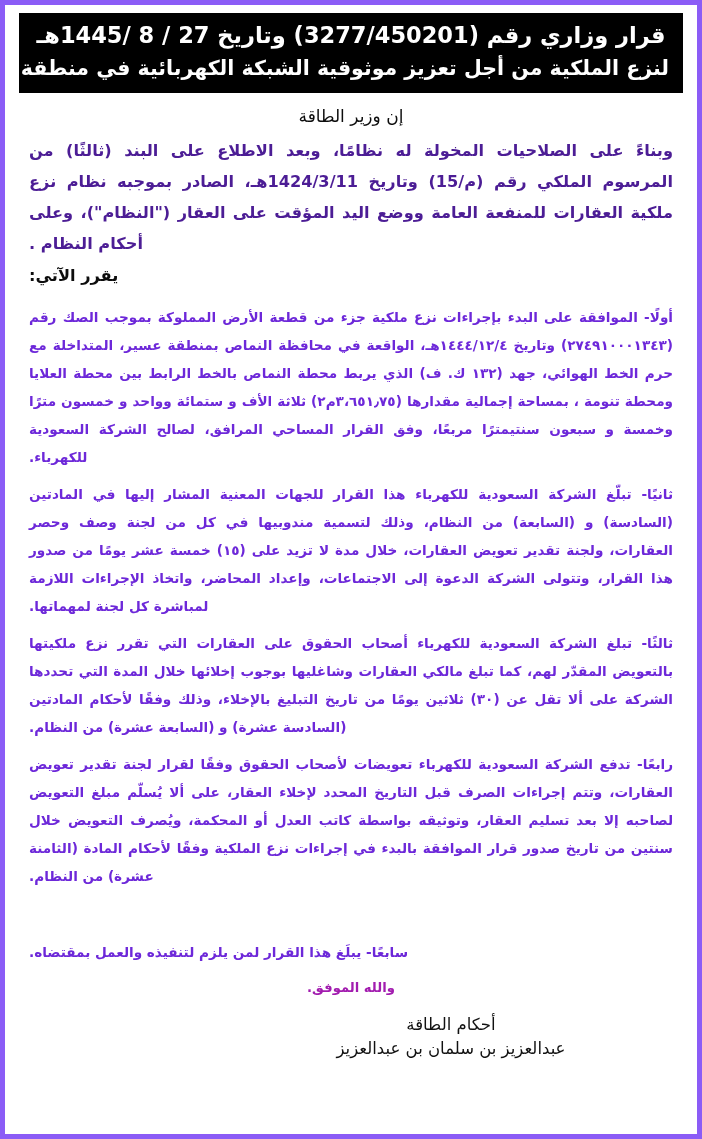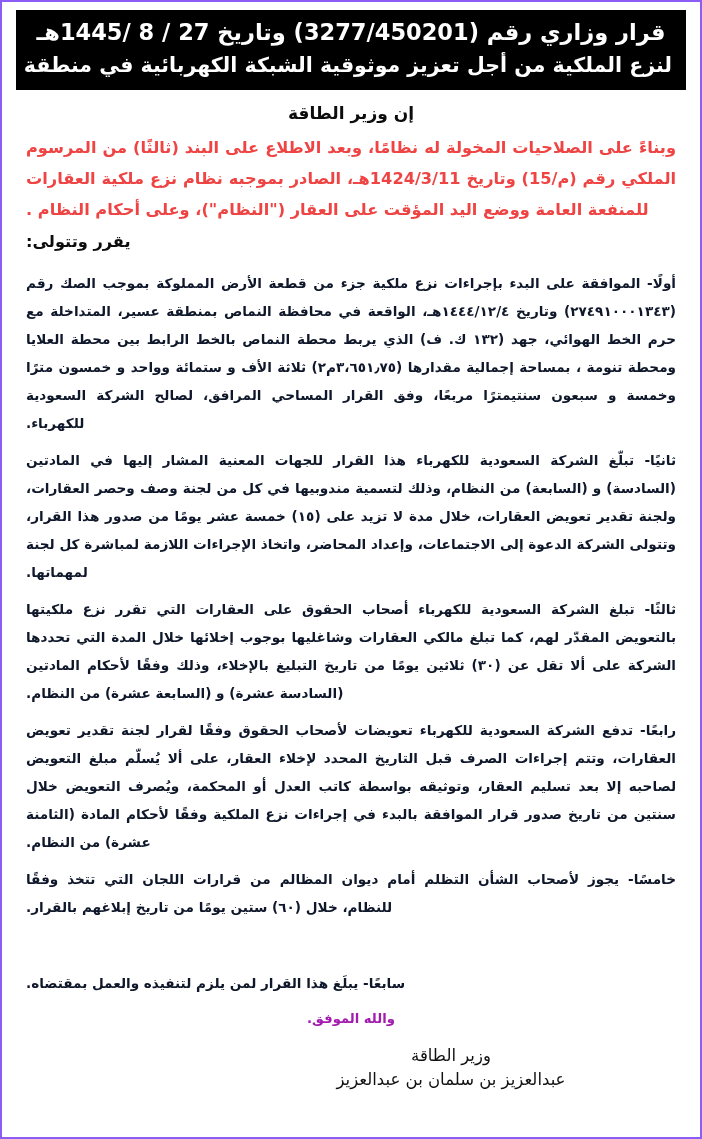"قرار وزاري رقم (3277/450201) وتاريخ" .page { border: 2px solid #8b5cf6 -> 5px solid #8b5cf6 }
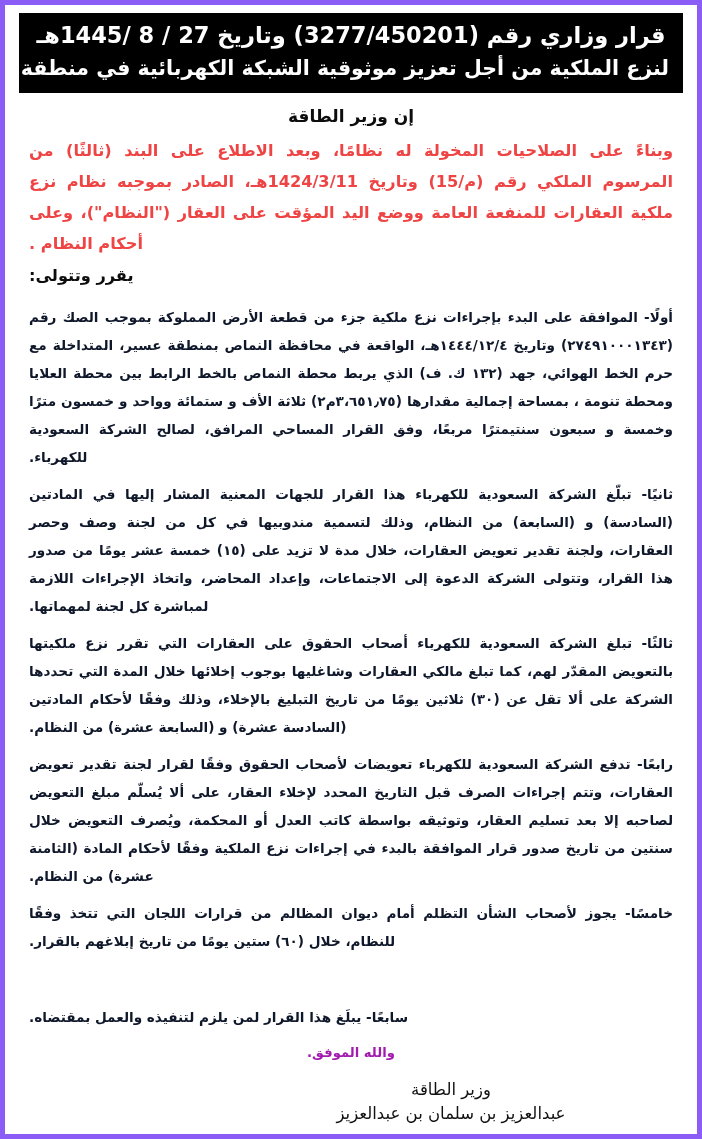"إن وزير الطاقة" .intro-title { font-weight: 700 -> 400 }
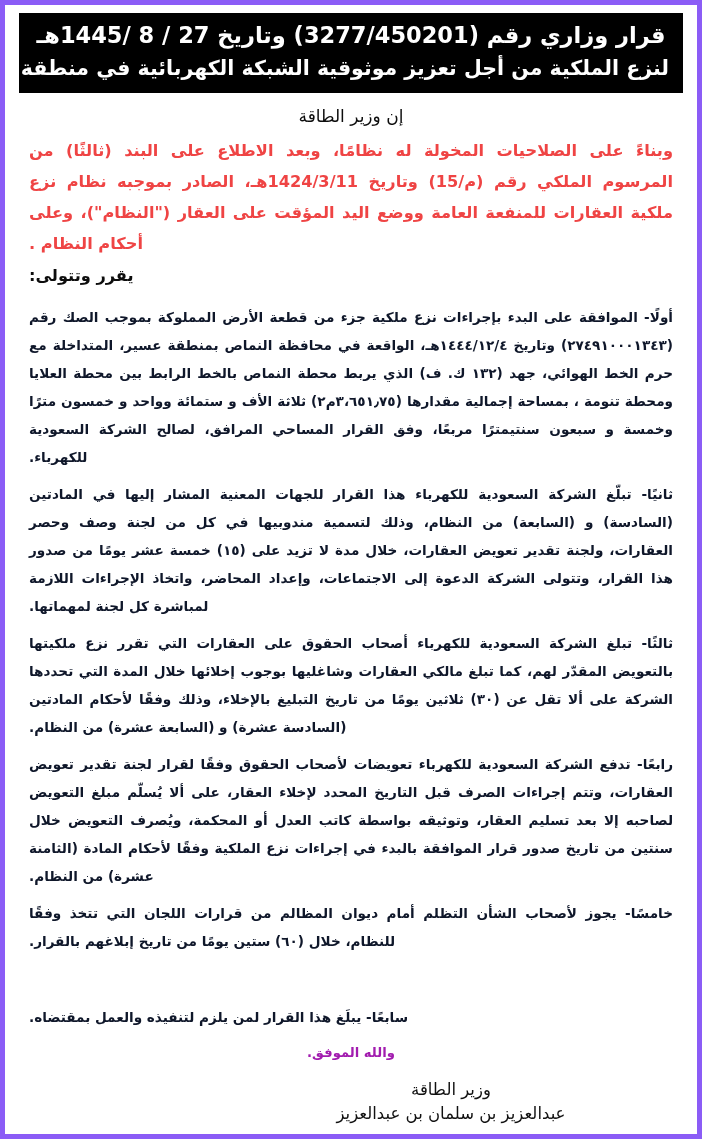"وبناءً على الصلاحيات المخولة له" .intro-body { color: #ef4444 -> #4c1d95 }
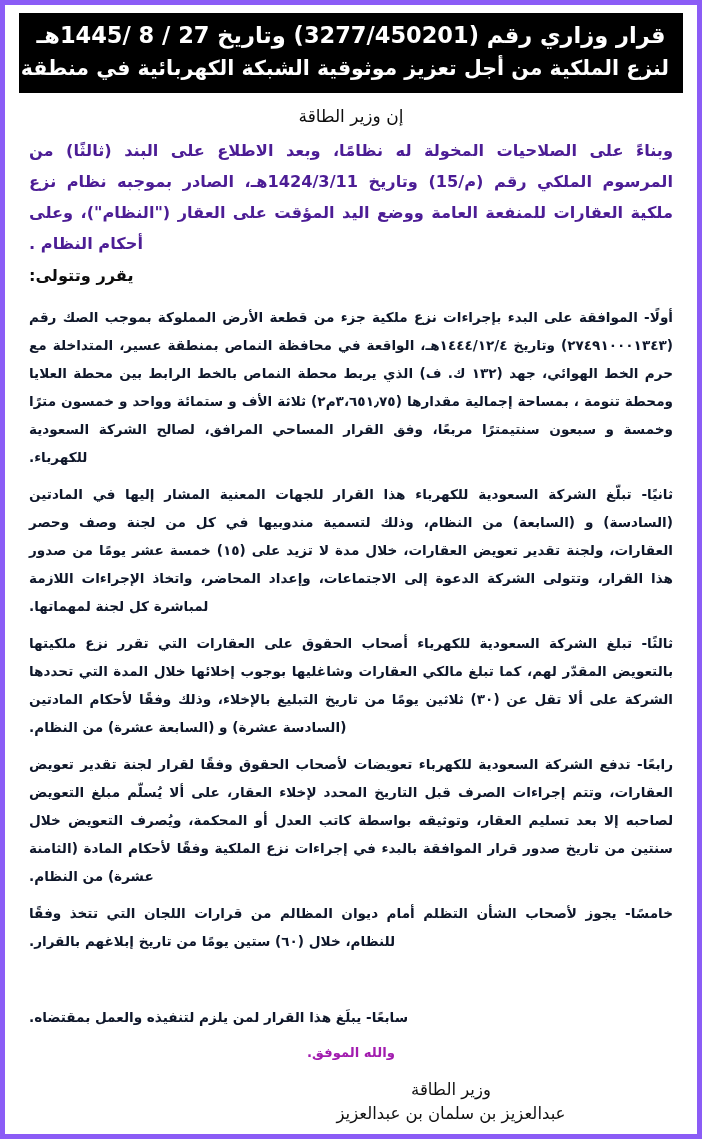"يقرر وتتولى:" div.intro-tail { text: وتتولى -> الآتي }
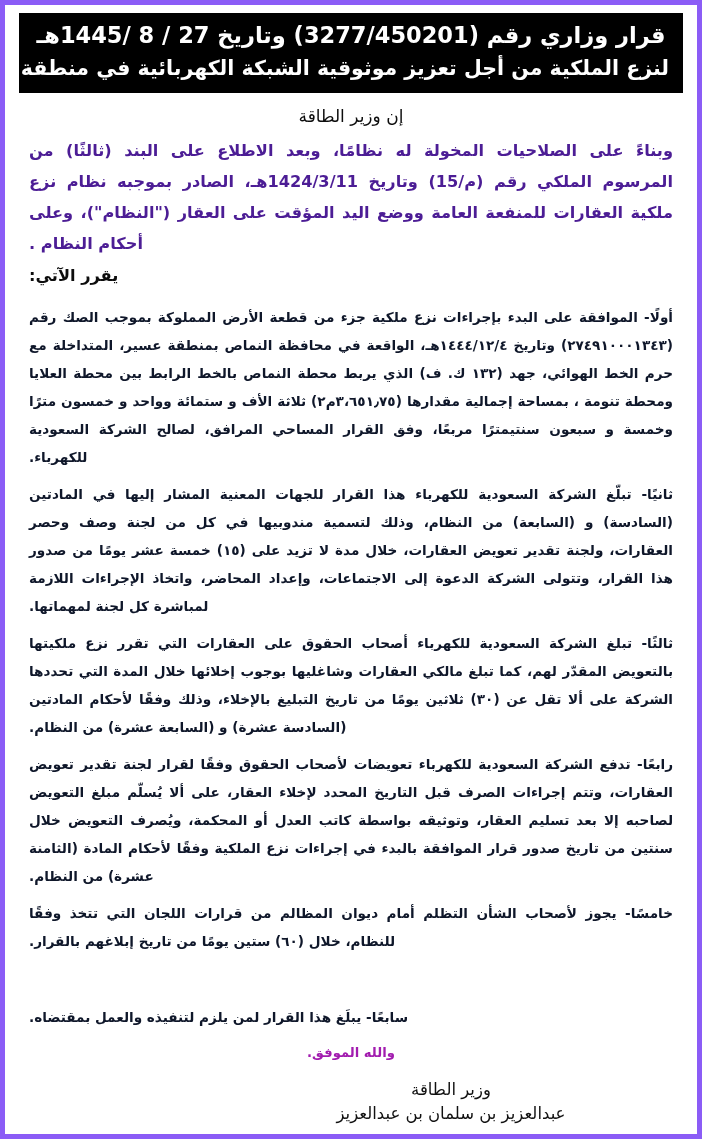"أولًا- الموافقة على البدء بإجراءات" .clause { color: #0f172a -> #6d28d9 }
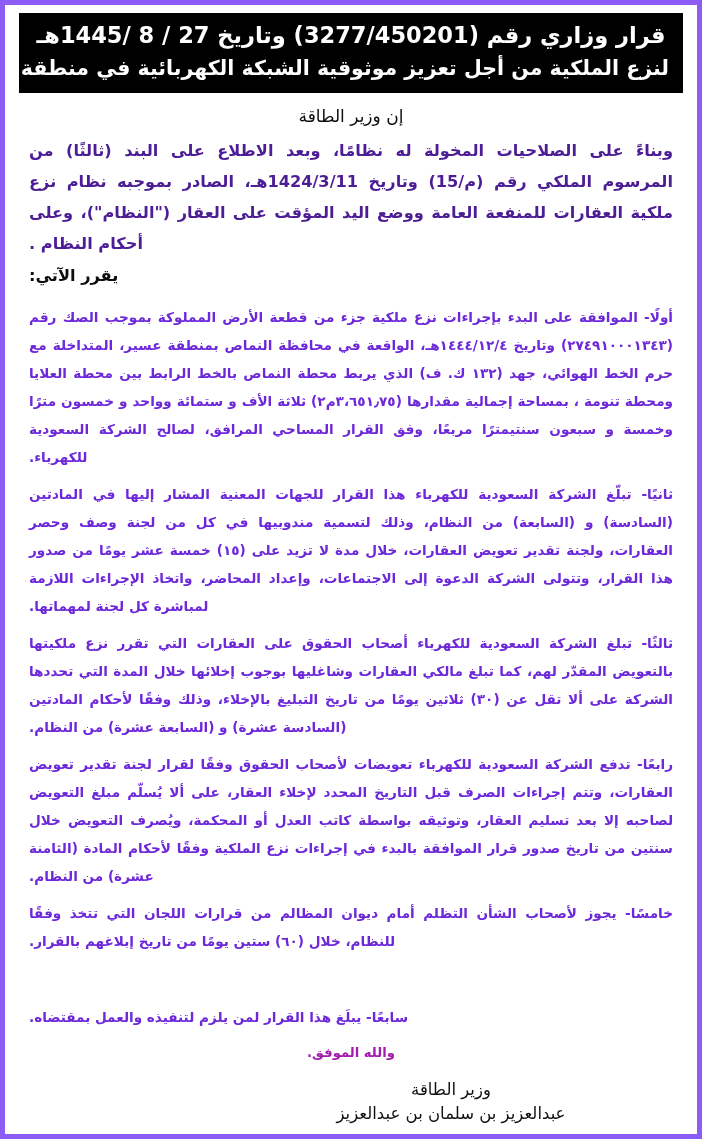"خامسًا- يجوز لأصحاب الشأن التظلم" div.clause { html: <div>خامسًا- يجوز لأصحاب الشأن التظلم أمام ديوان المظالم من قرارات اللجان التي تتخذ وفقًا للنظام، خلال (٦٠) ستين يومًا من تاريخ إبلاغهم بالقرار.</div> -> none }
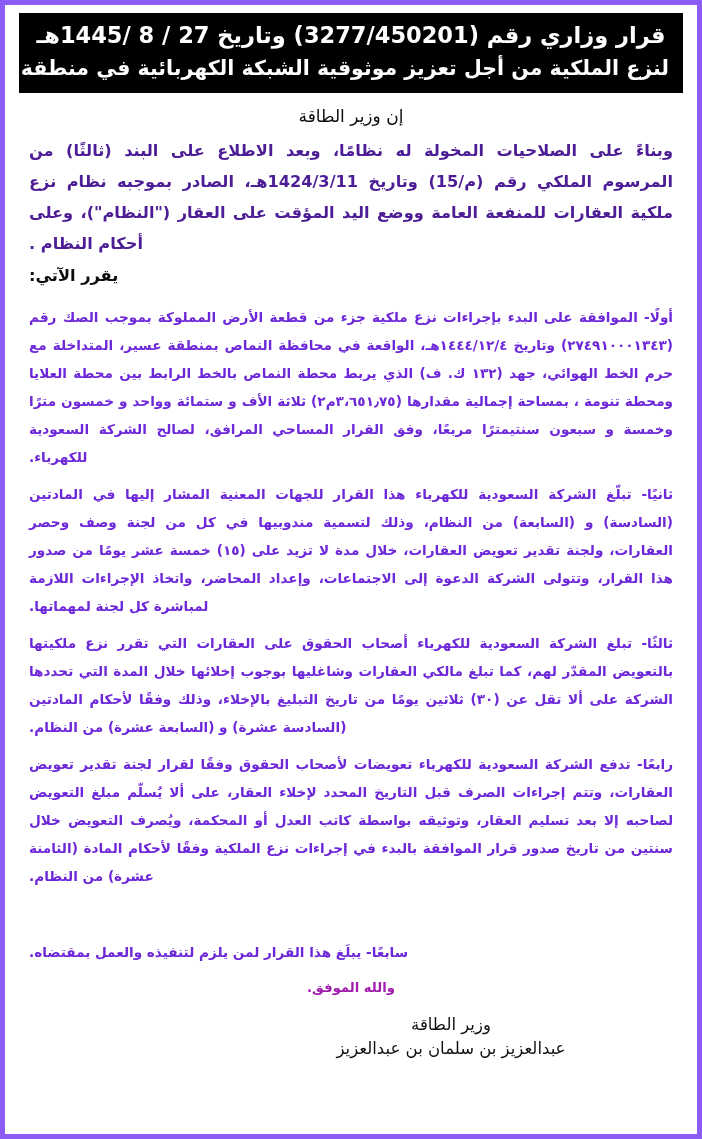"وزير الطاقة" div.sig-role { text: وزير -> أحكام }
